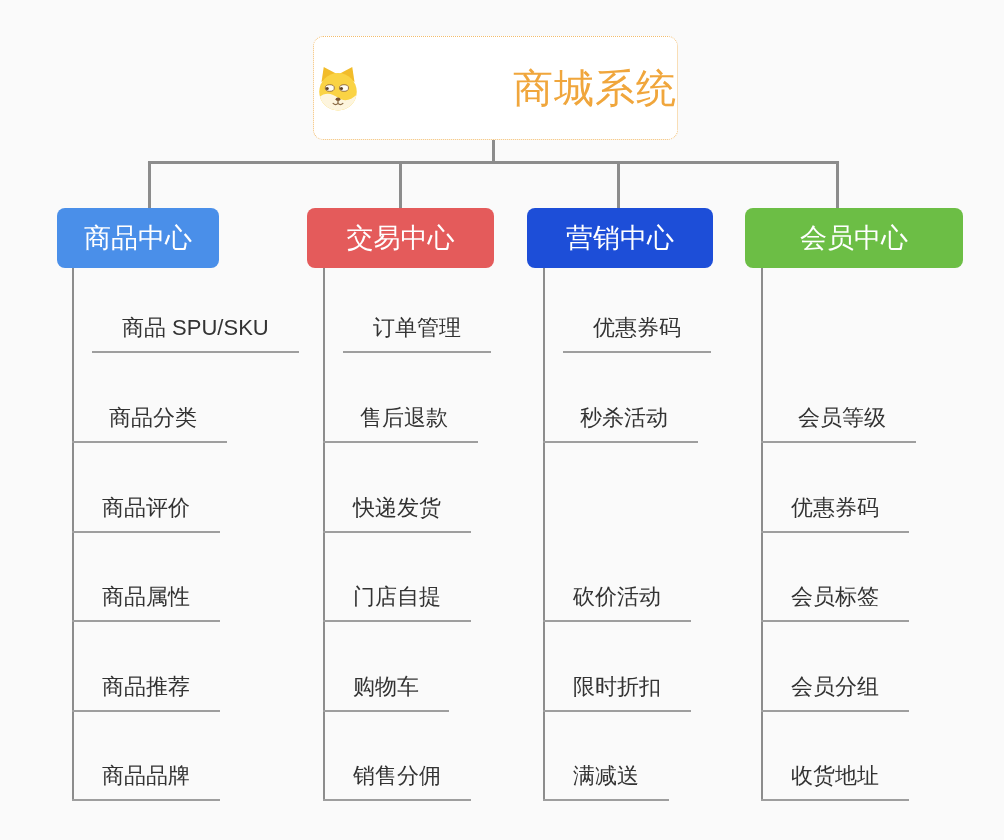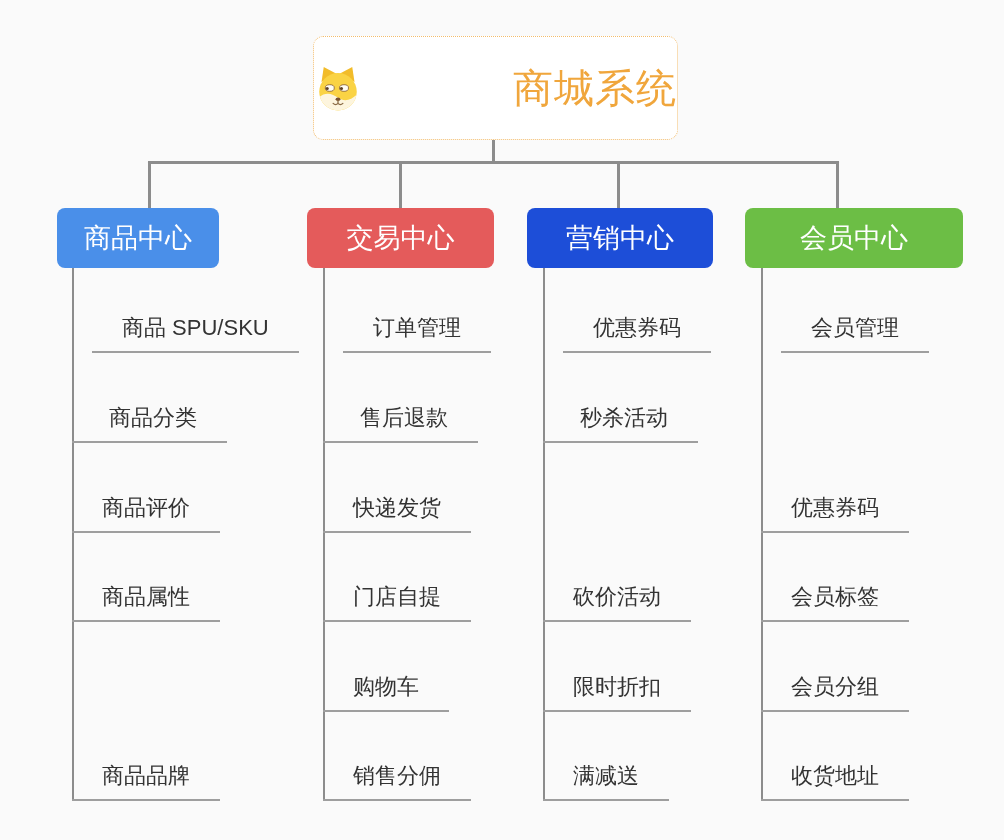"会员管理" div.item { html: <div>会员管理</div> -> none }
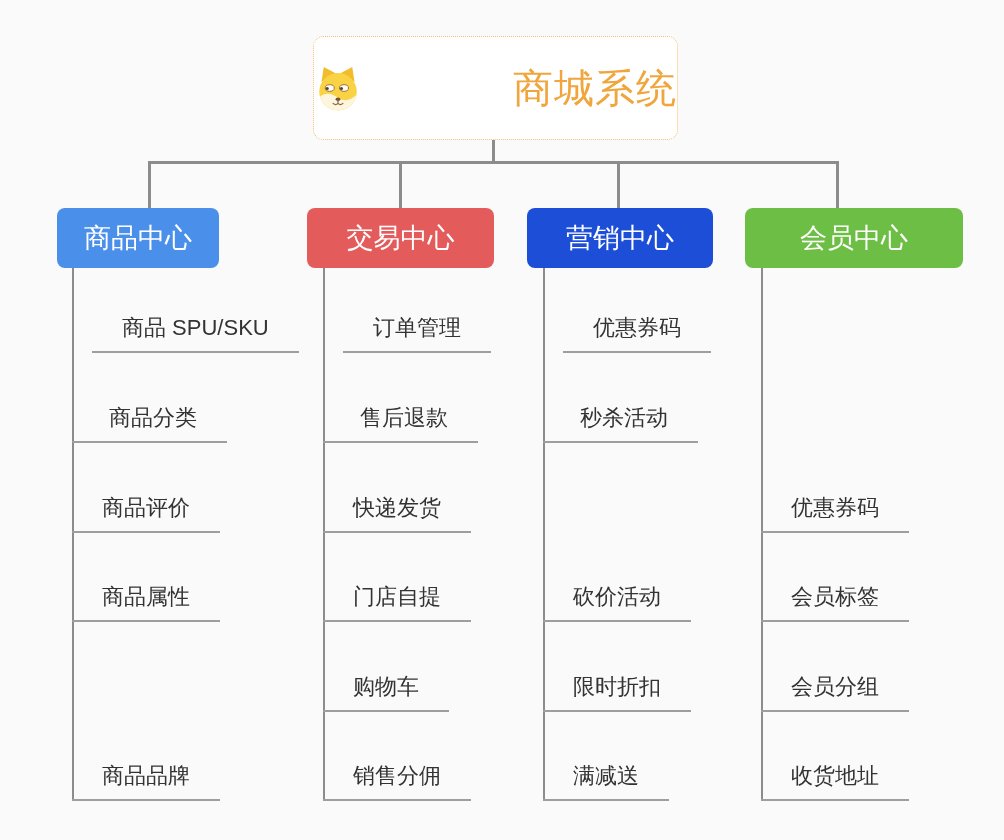"会员等级" div.item { html: none -> <div>会员等级</div> }
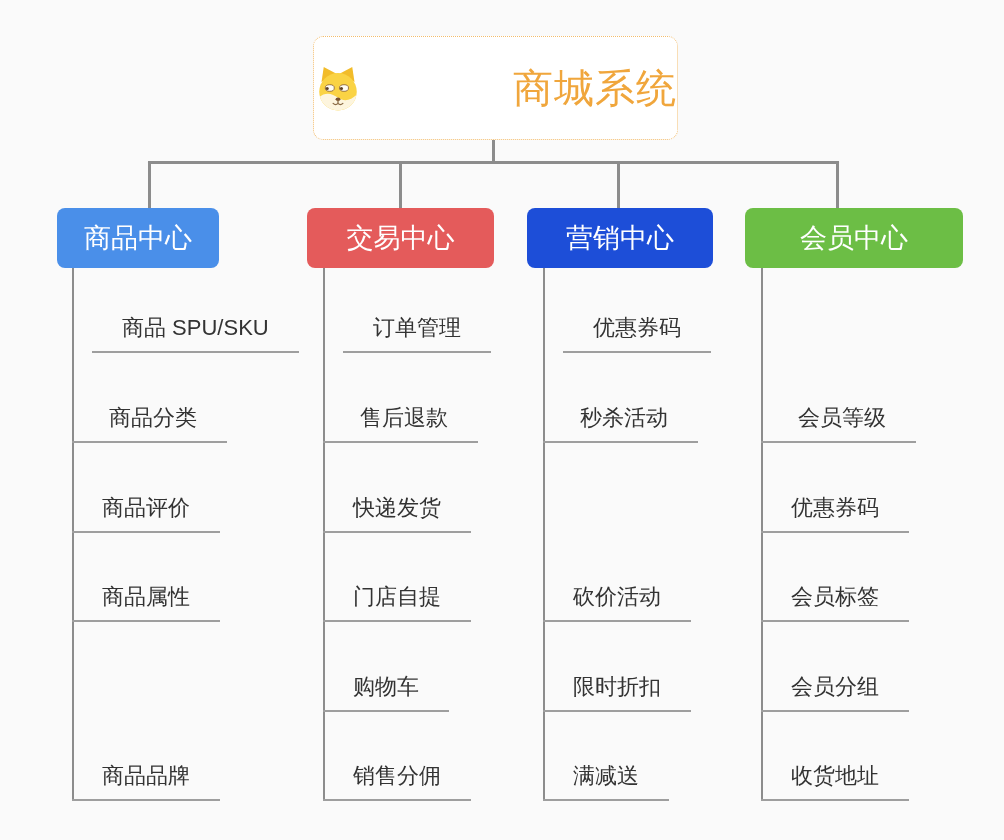"商品推荐" div.item { html: none -> <div>商品推荐</div> }
